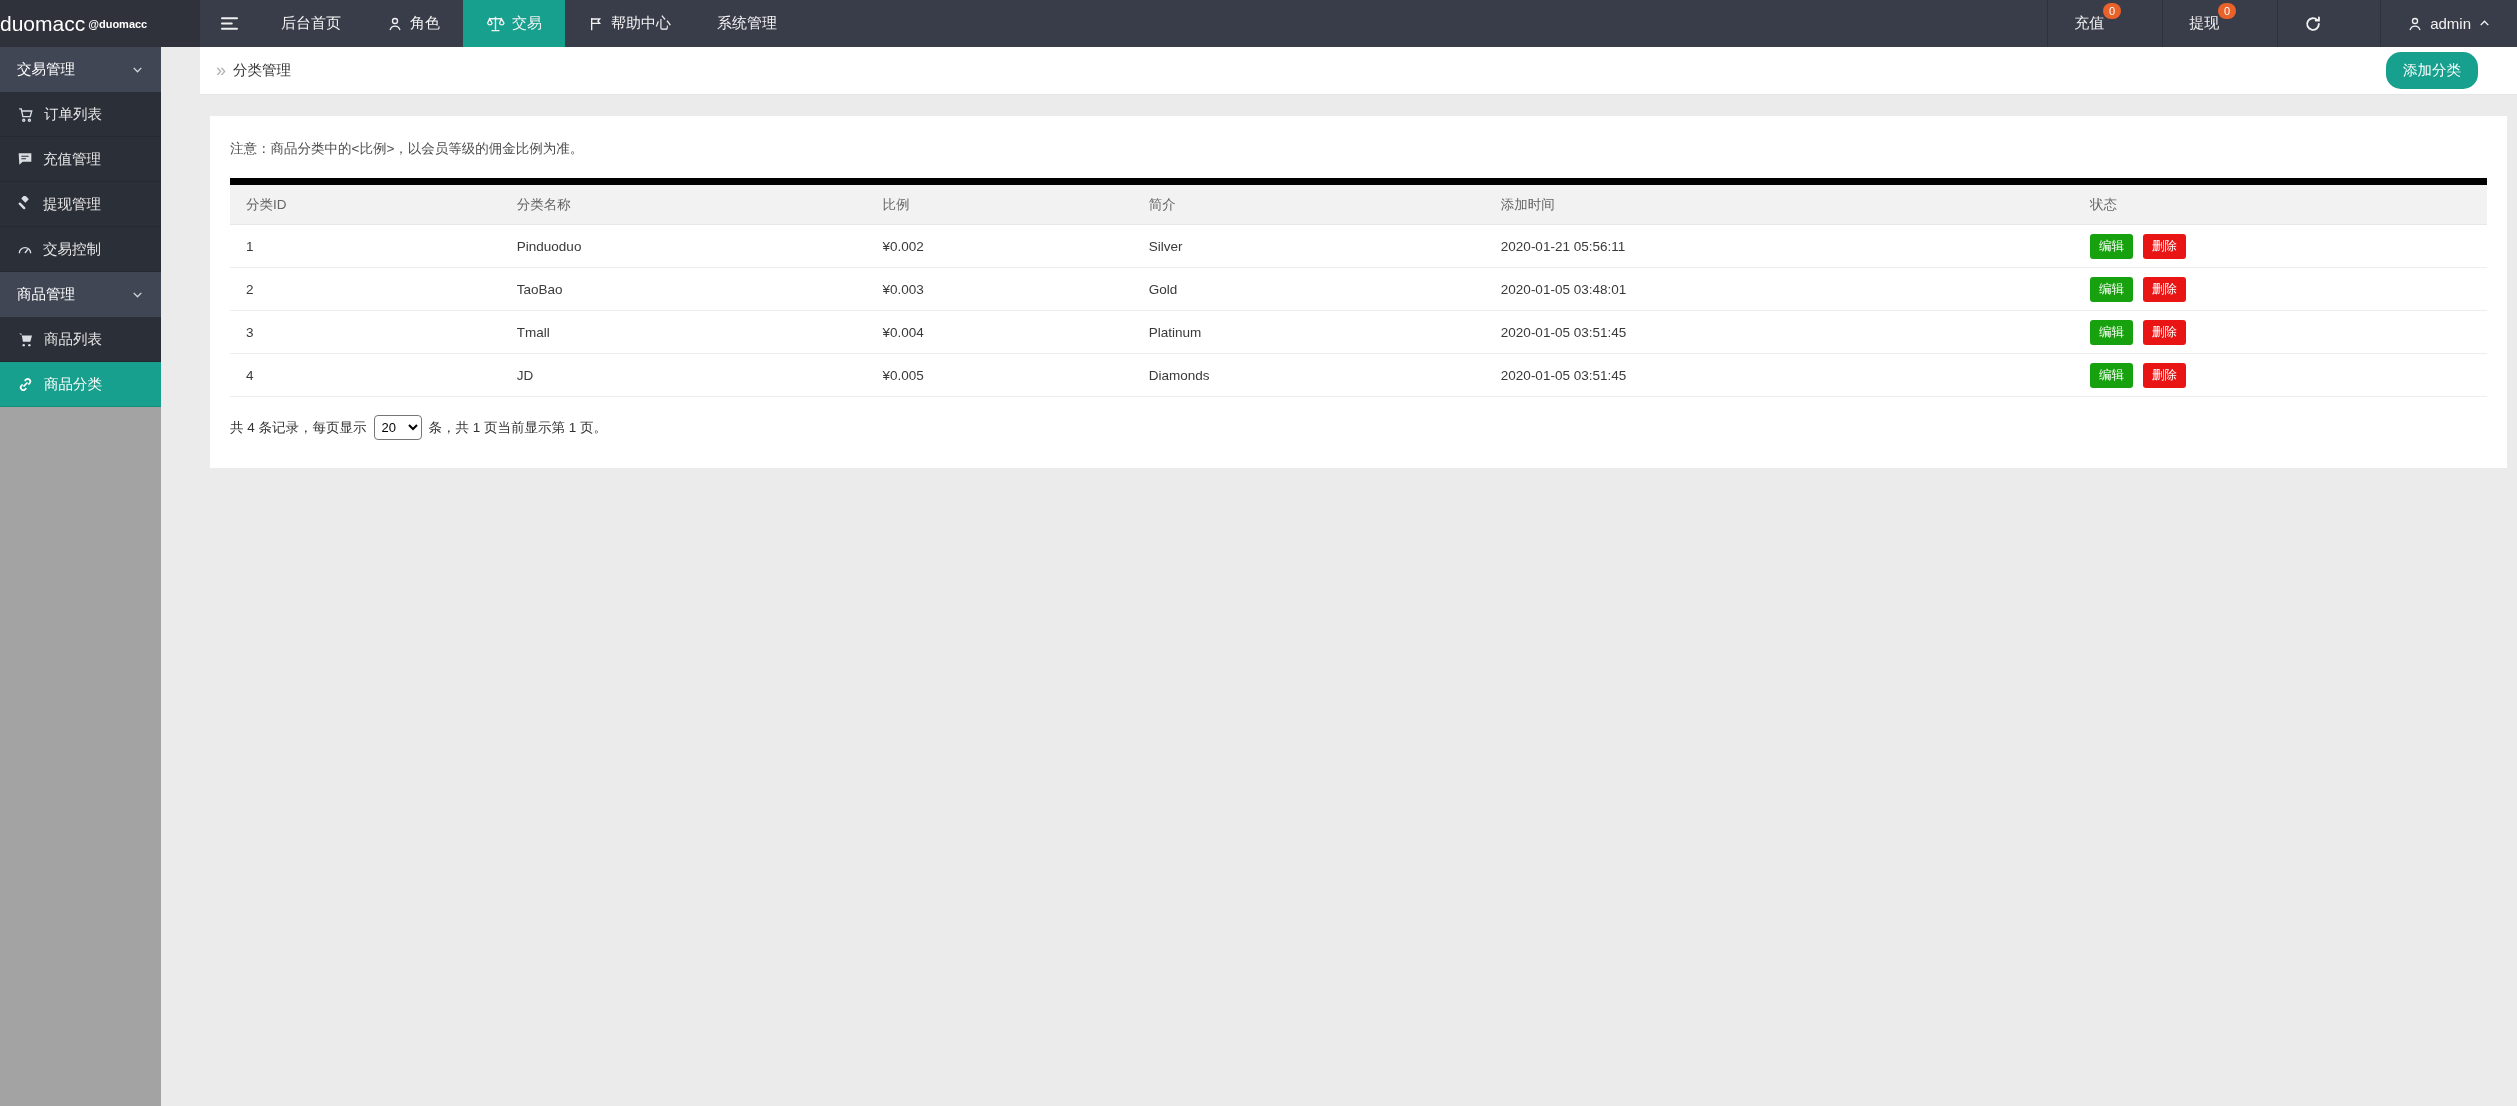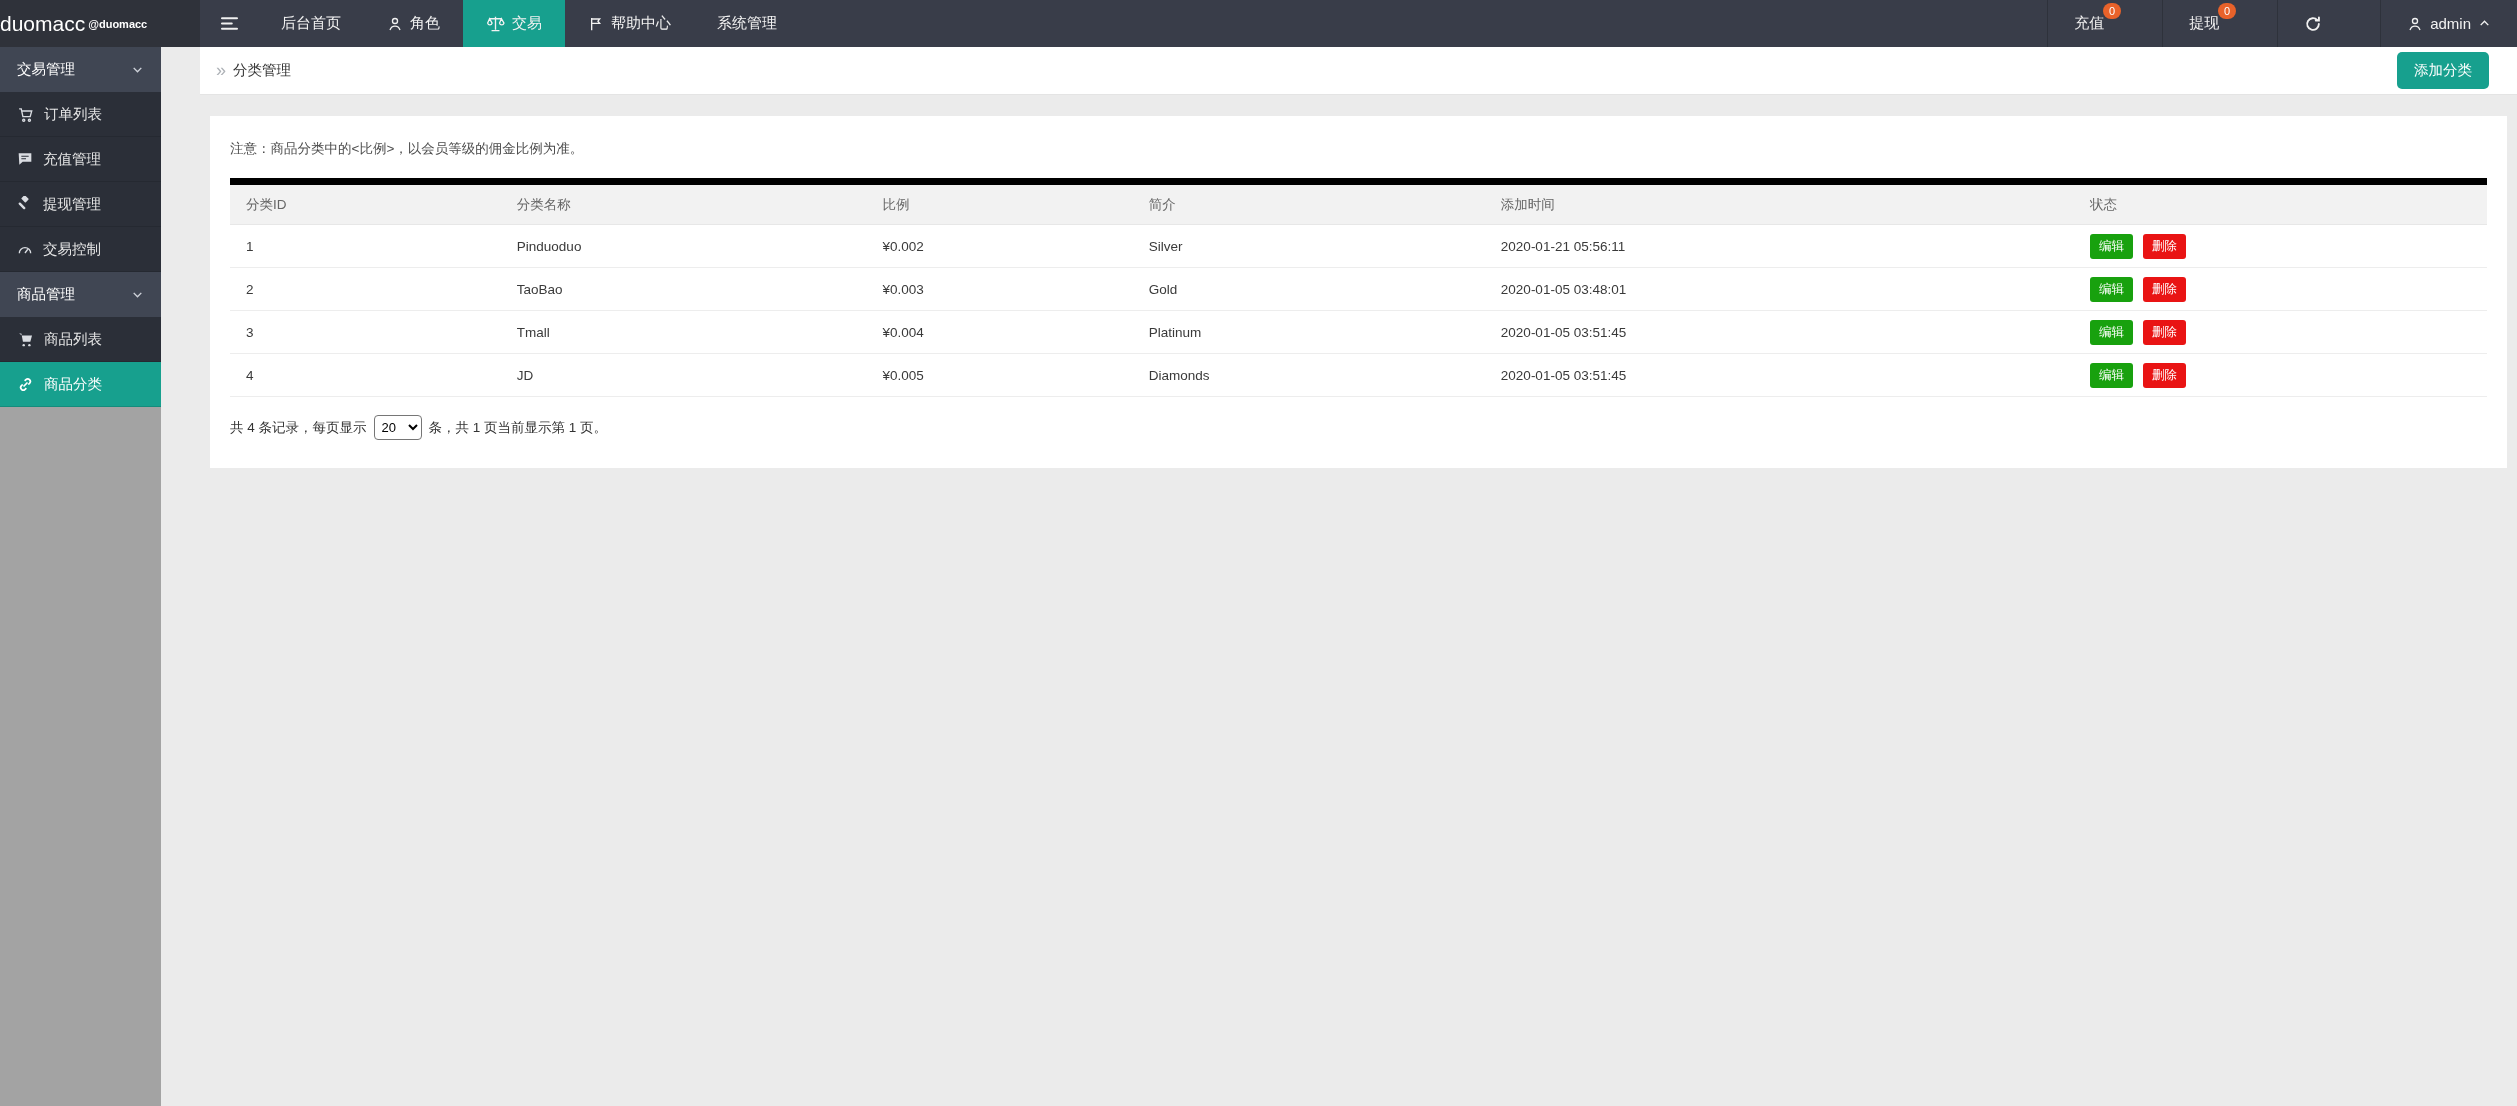"添加分类" .add-btn { border-radius: 5px -> 15px; margin-right: 12px -> 23px }
